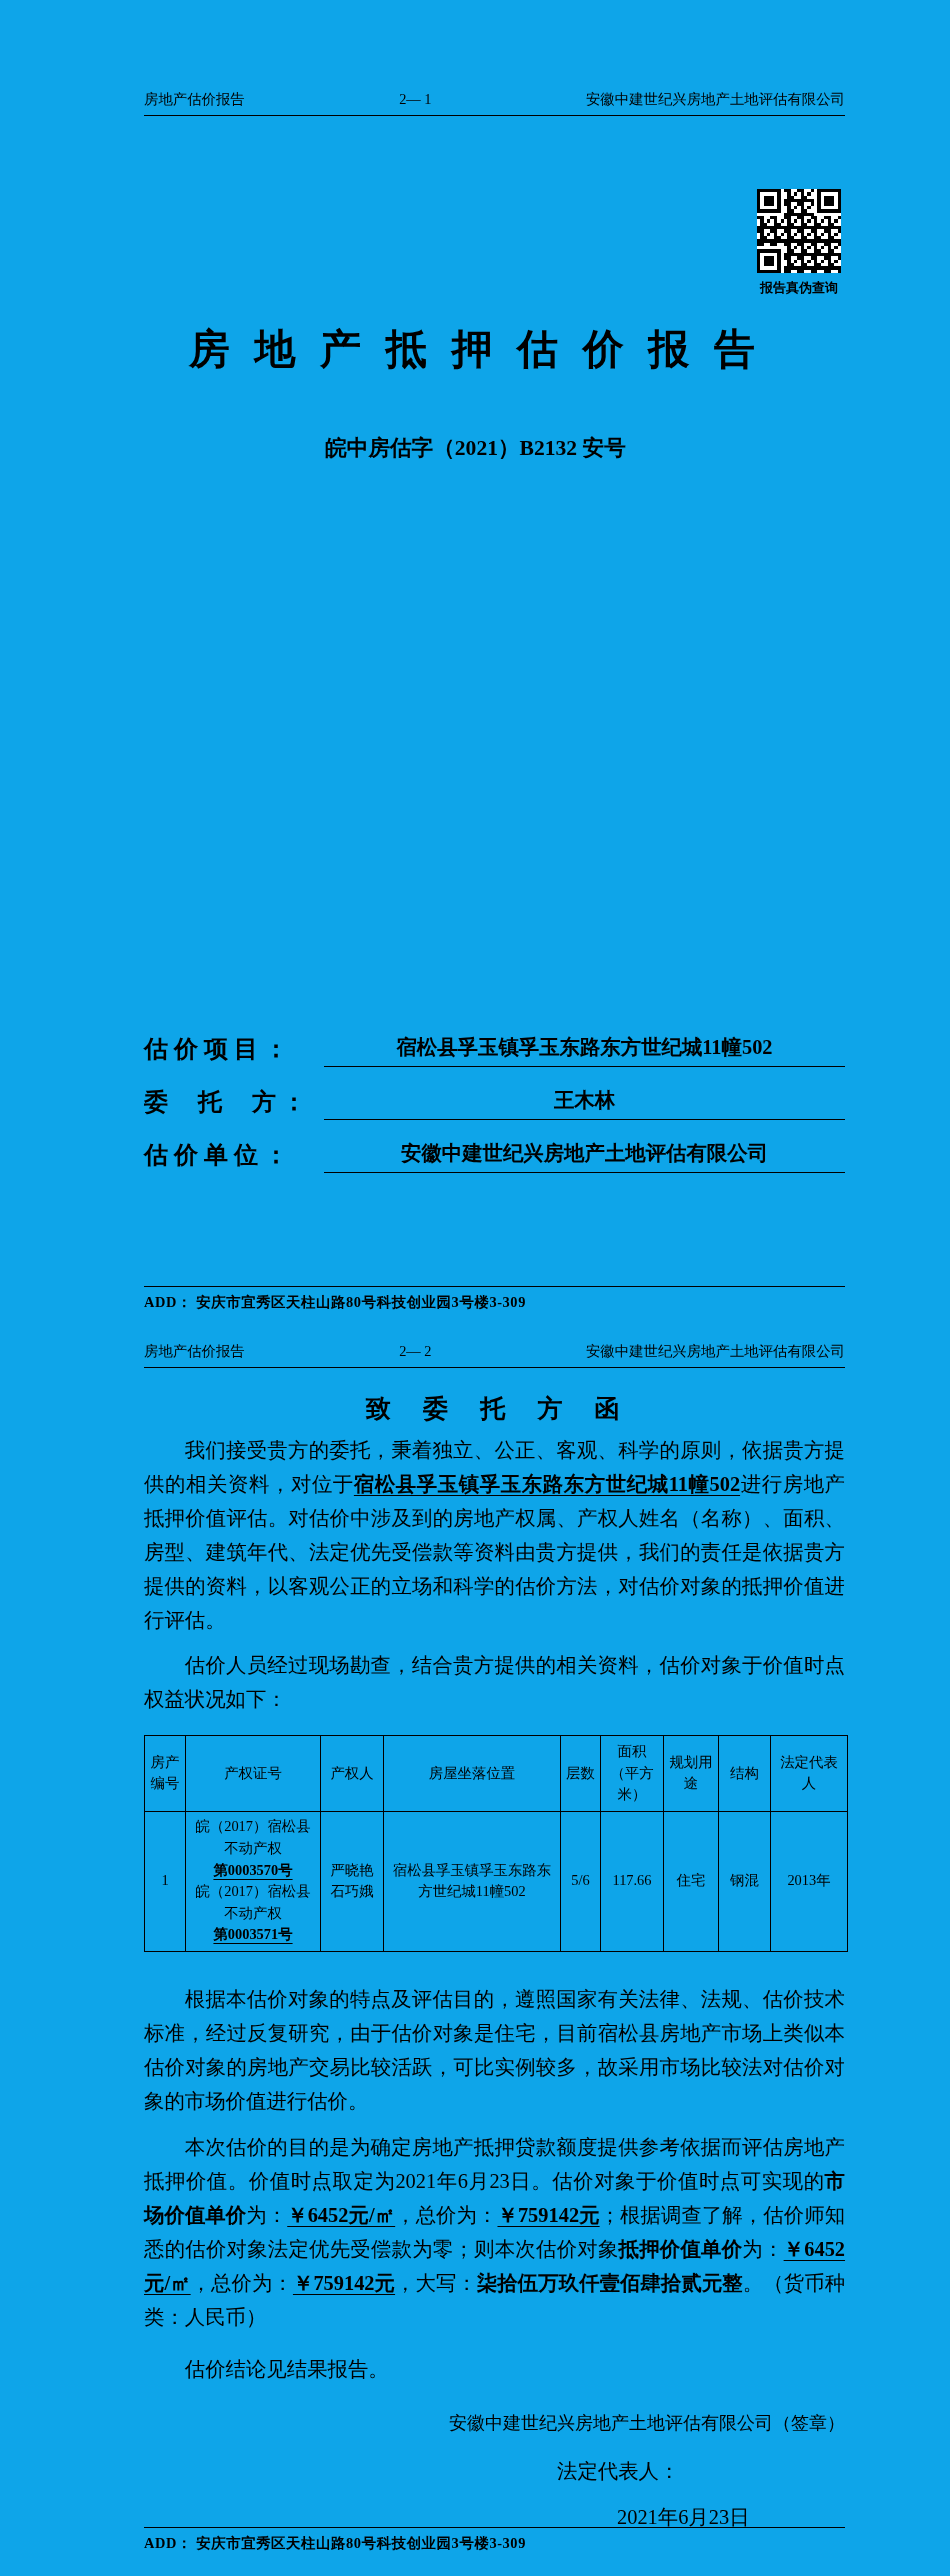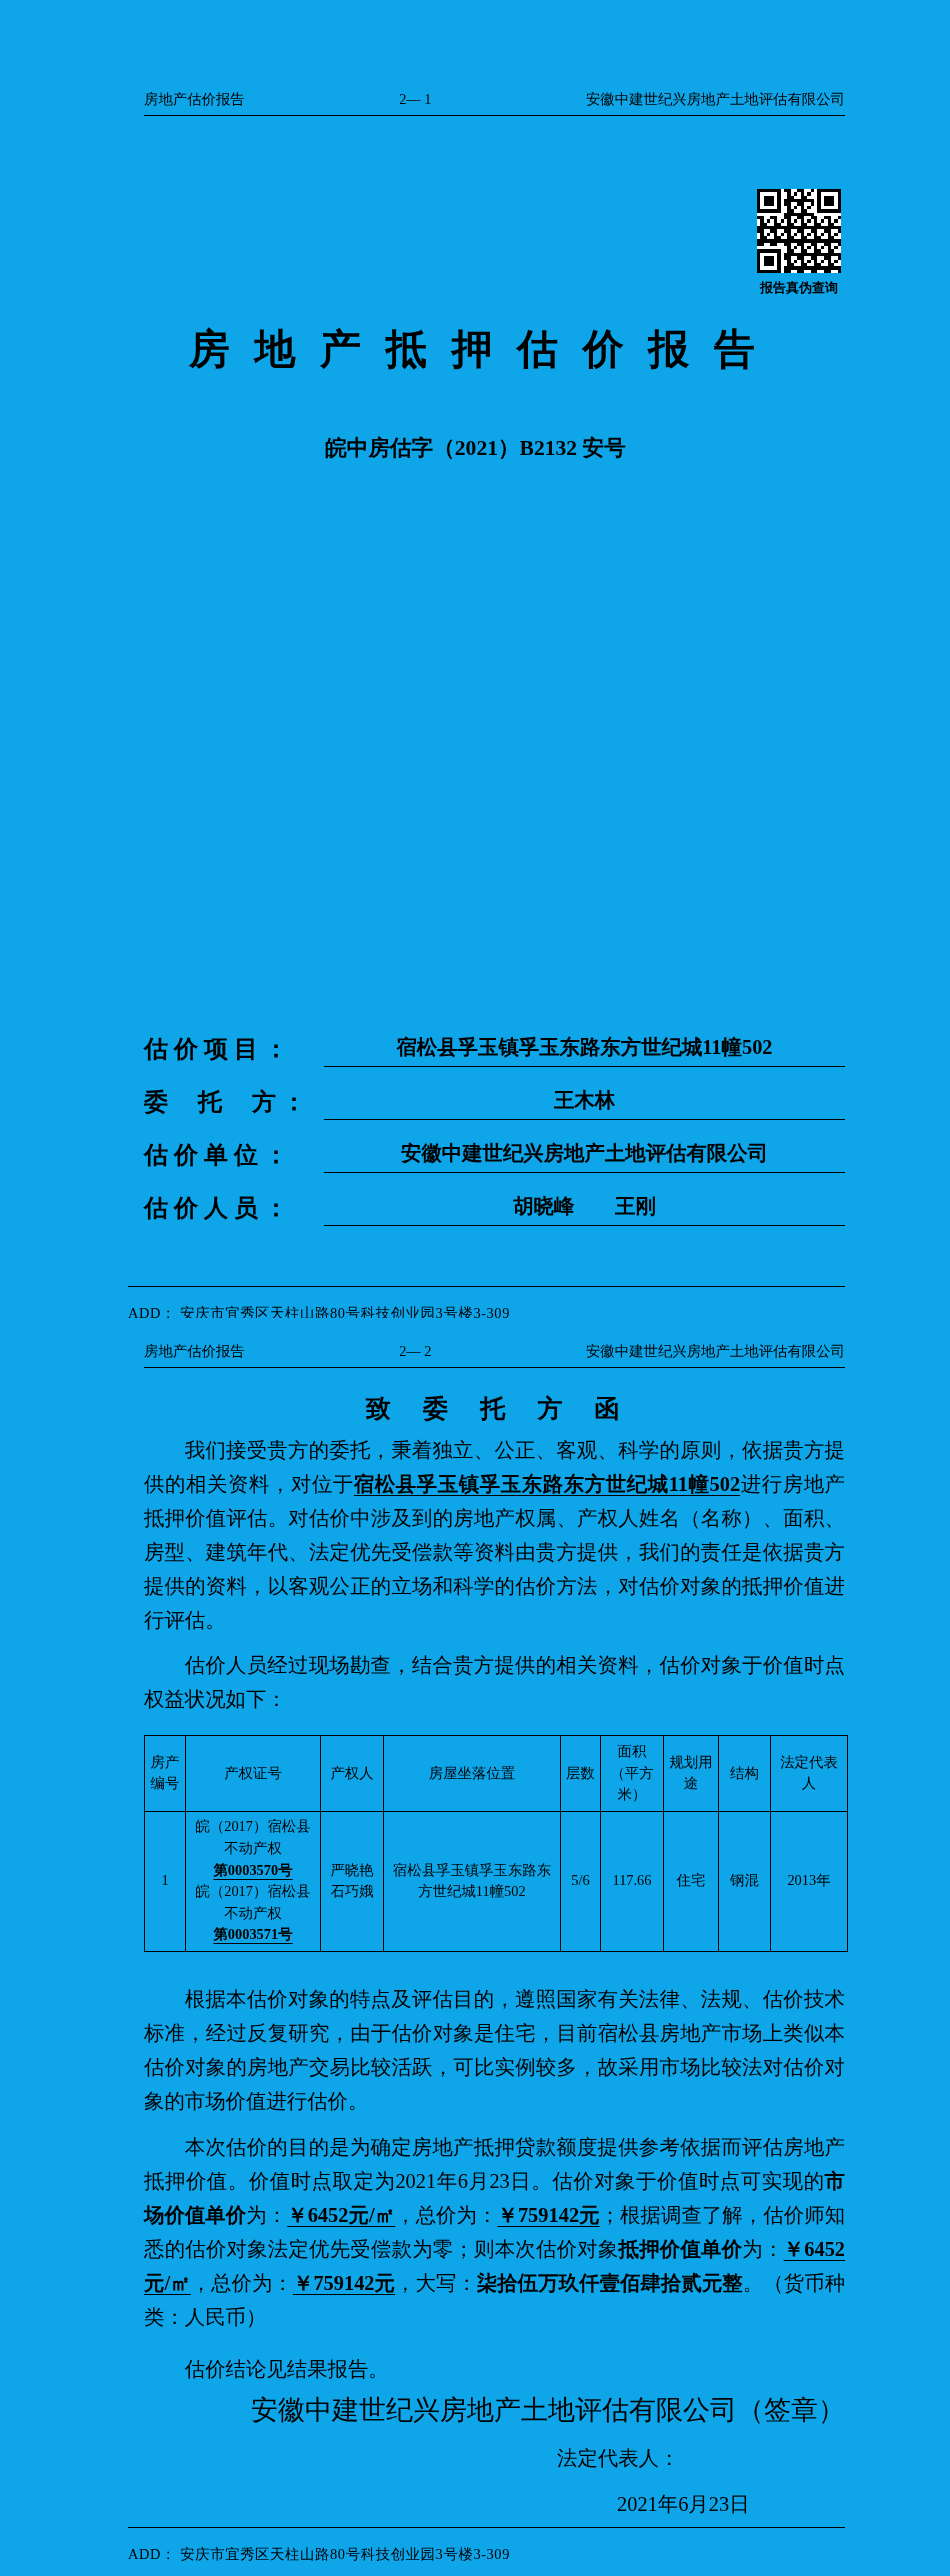"估 价 人 员 ：" div.field-row { html: <div> <span>估 价 人 员 ：</span> <span>胡晓峰 王刚</span> </div> -> none }
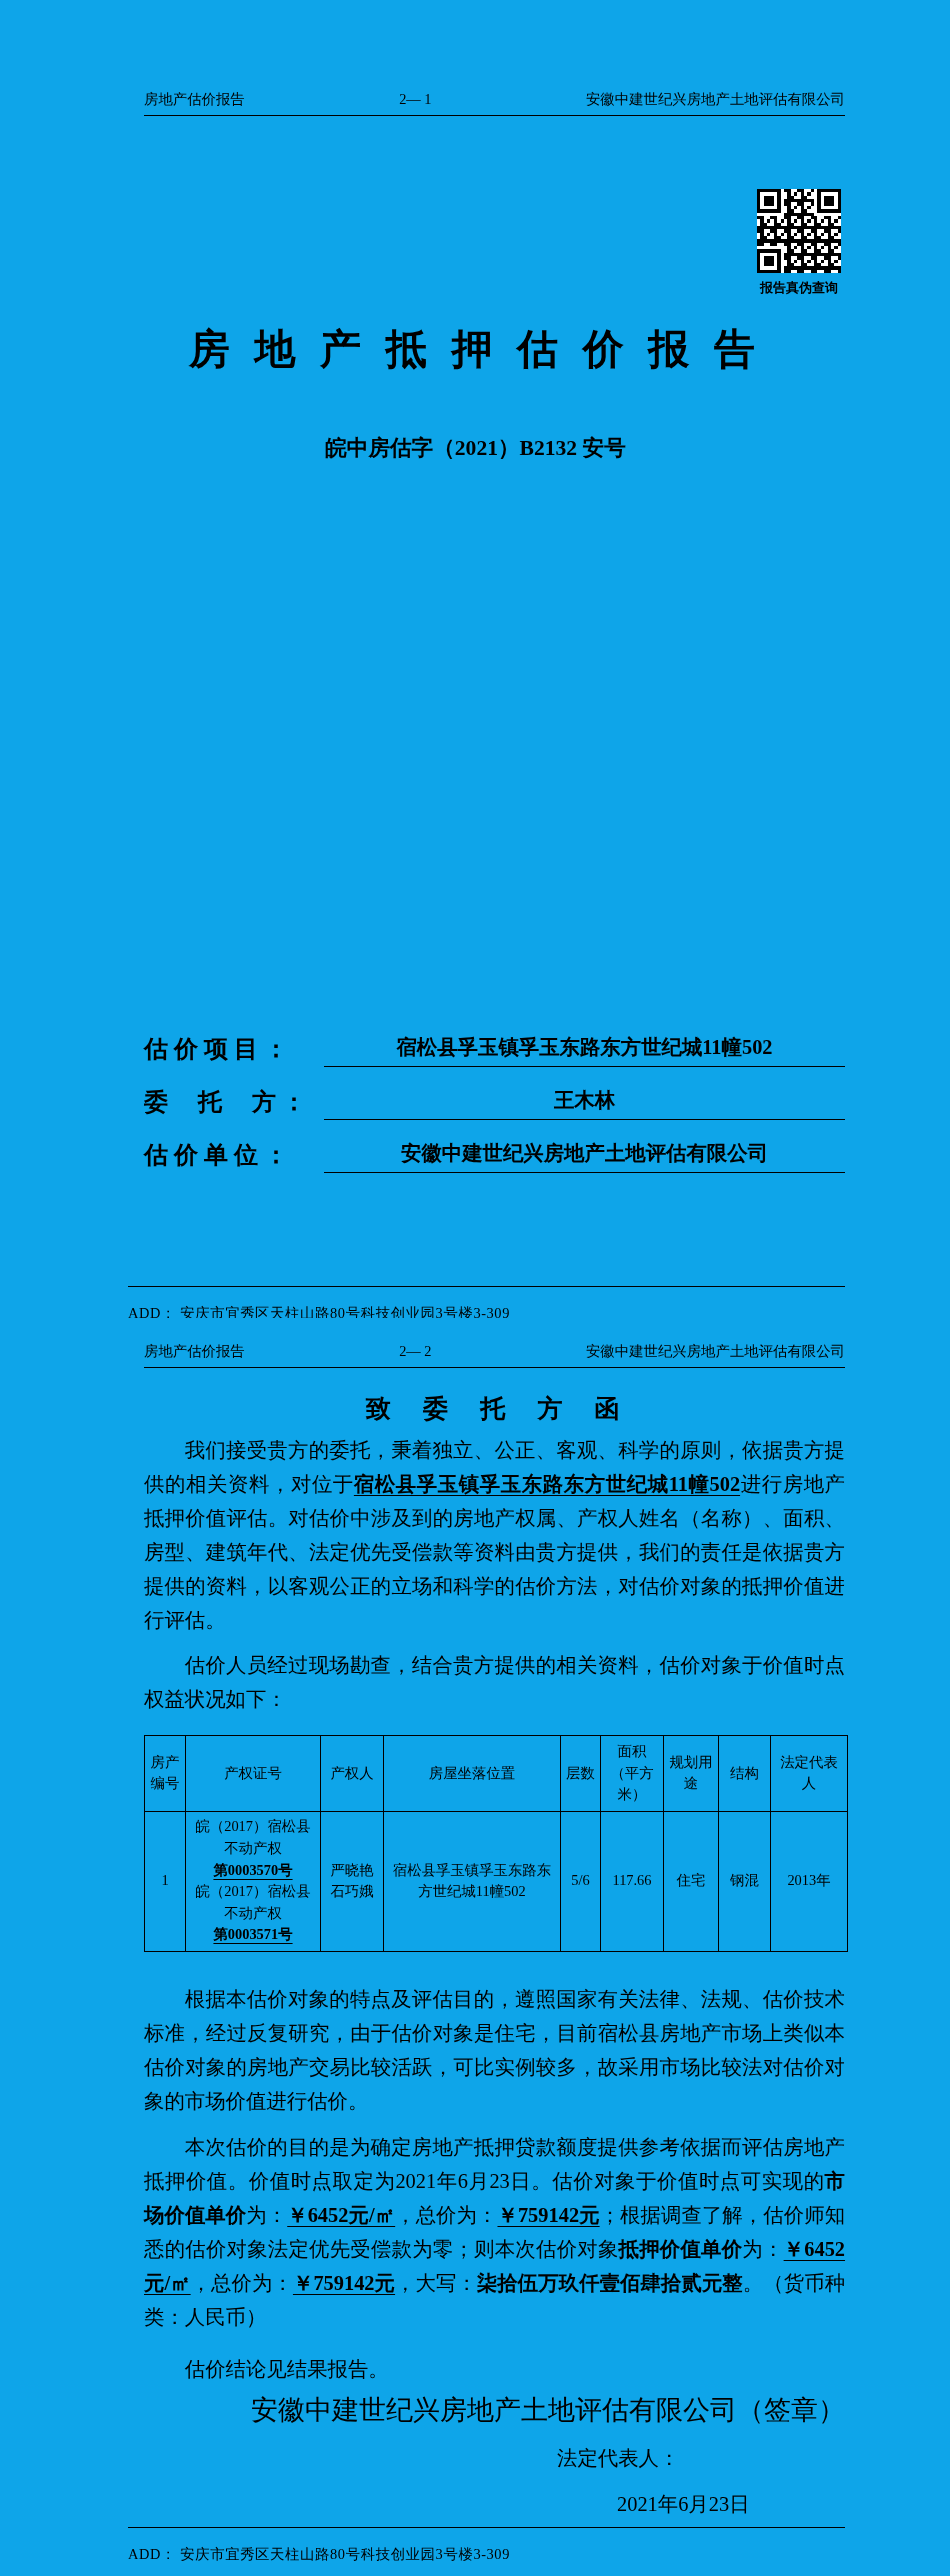"ADD： 安庆市宜秀区天柱山路80号科技创业园3号楼3-309" .doc-footer { font-weight: normal -> bold; left: 128px -> 144px; padding-top: 17px -> 6px }
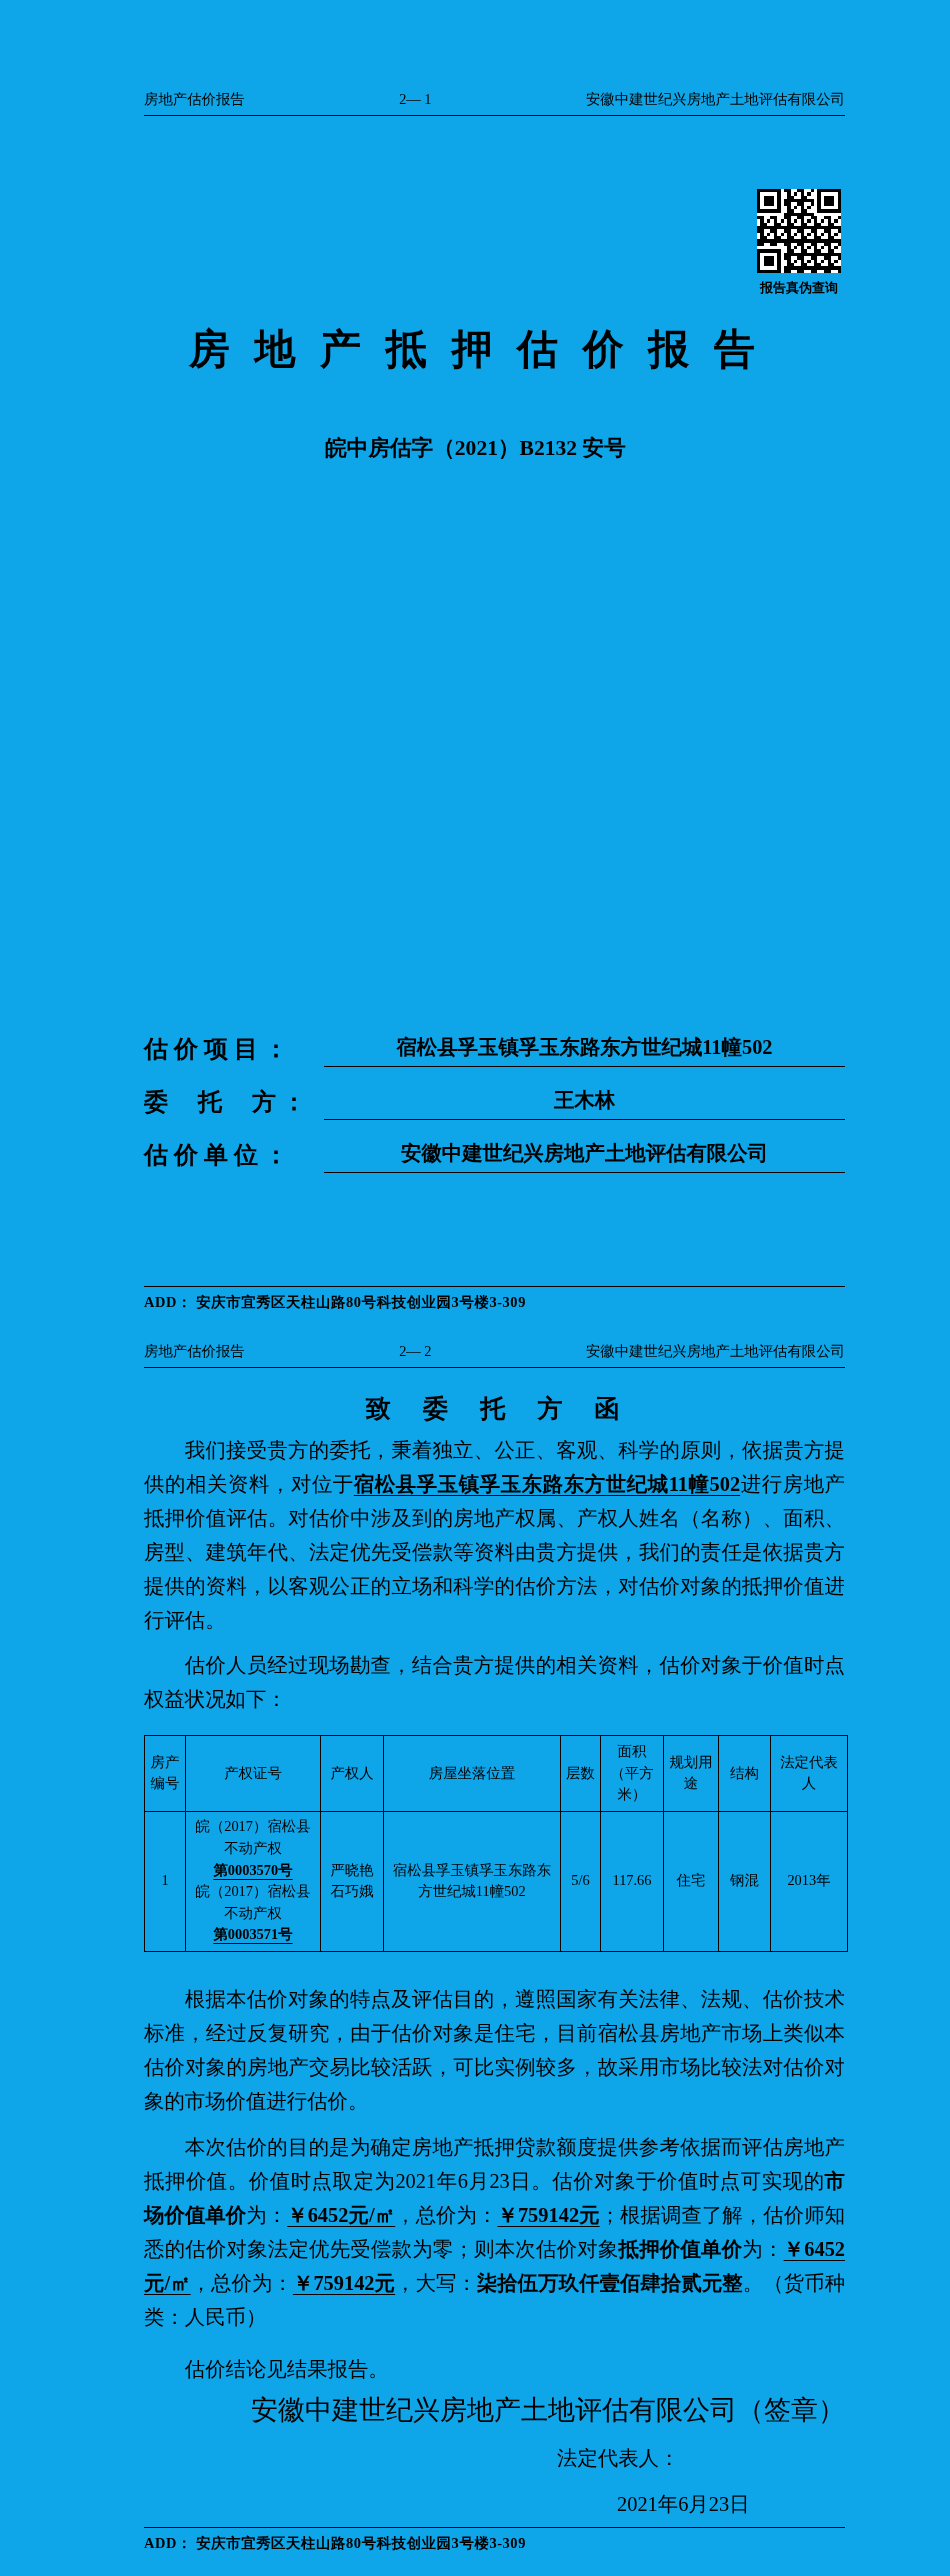"安徽中建世纪兴房地产土地评估有限公司（签章）" .sig-company { font-size: 27px -> 18px; margin-top: 7px -> 20px }
